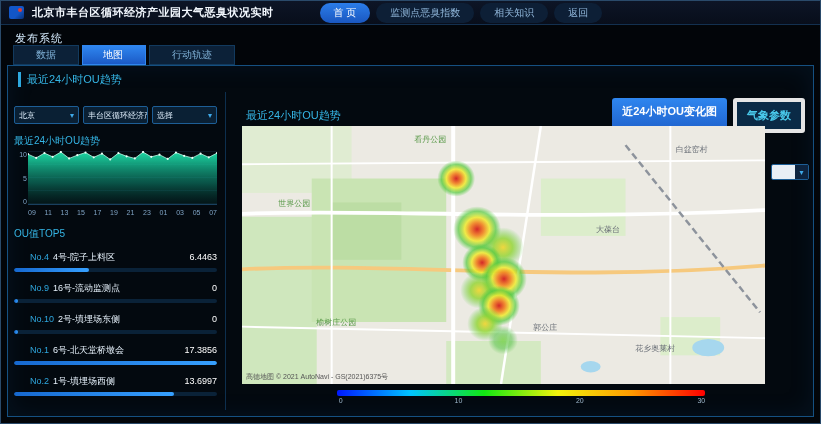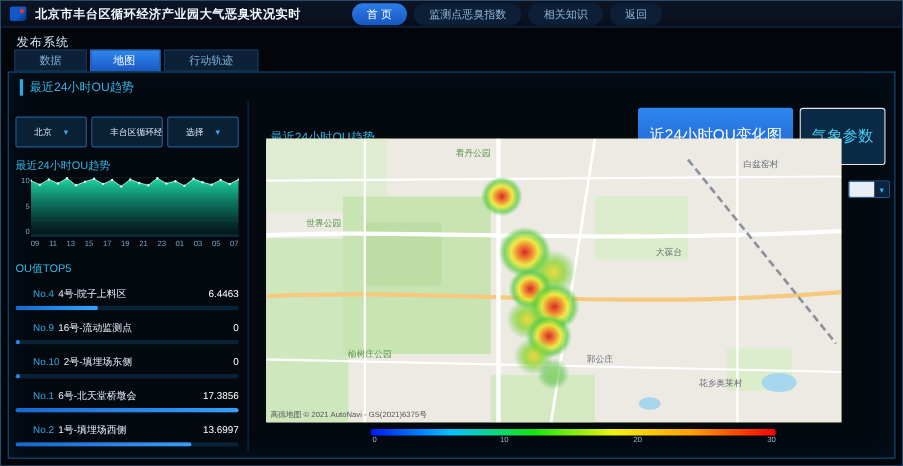"北京" .select { height: 28px -> 18px; padding: 0 16px -> 0 4px }
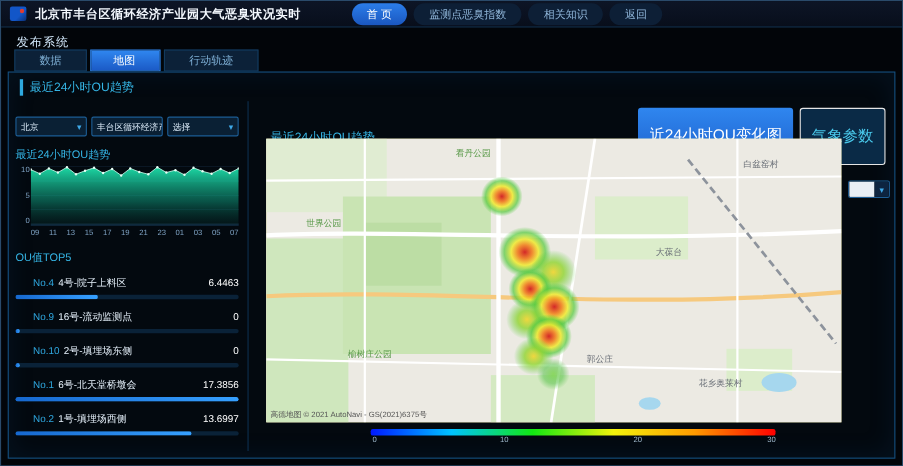"近24小时OU变化图" .btn { font-size: 14px -> 11px; font-weight: none -> bold; padding: 16px 10px -> 6px 10px }
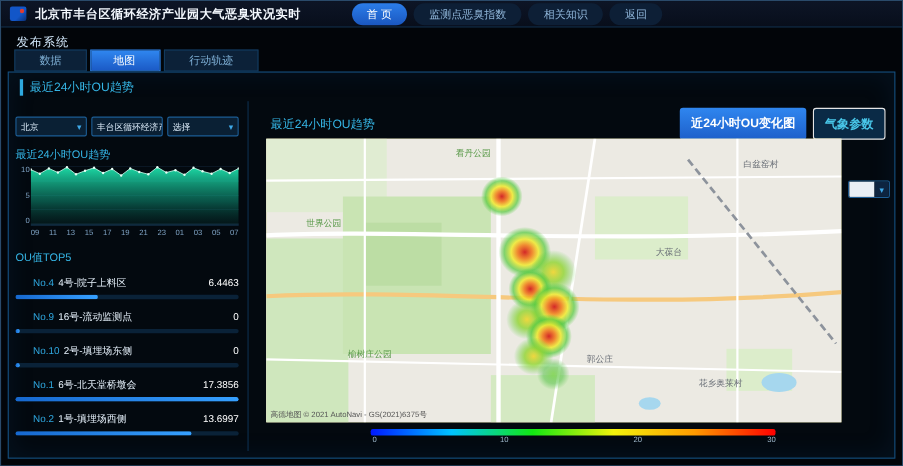"气象参数" .btn.ghost { border: 1px solid #e5e5e5 -> 4px solid #e5e5e5 }
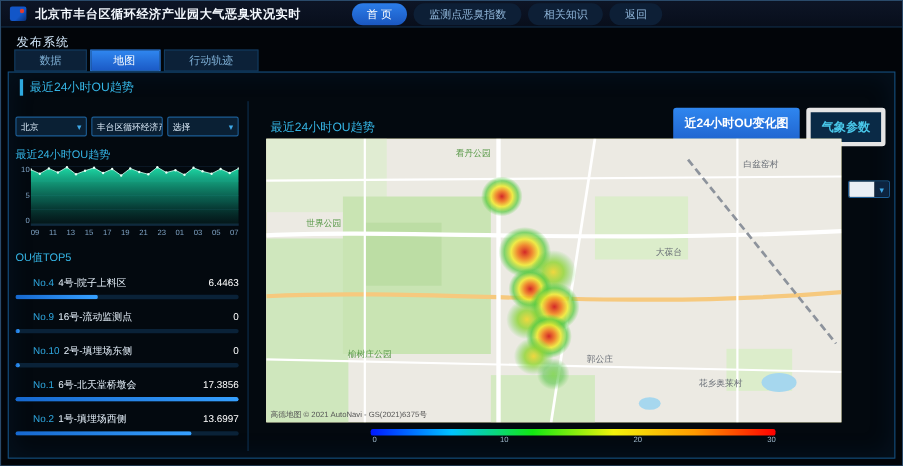"看丹公园" .map-wrap { background: #fef9c3 -> #ffffff }
